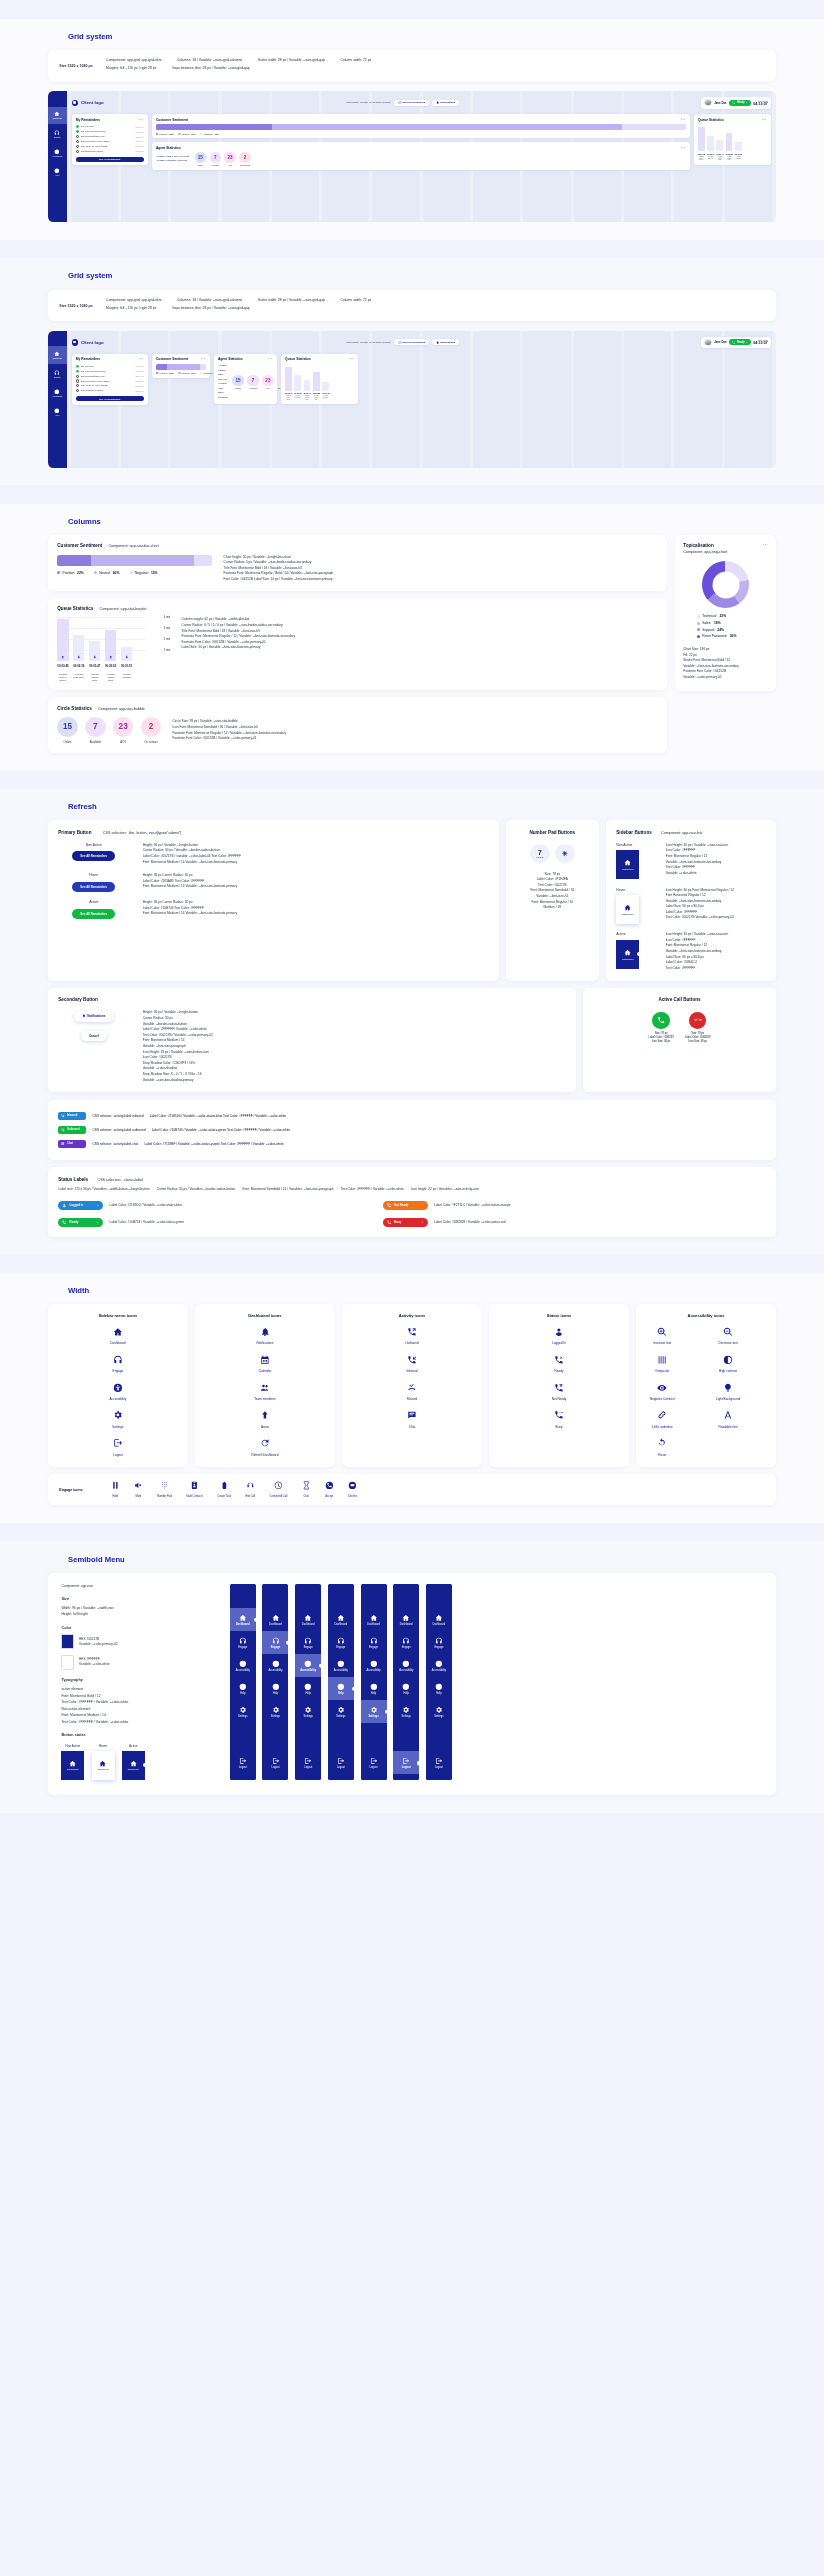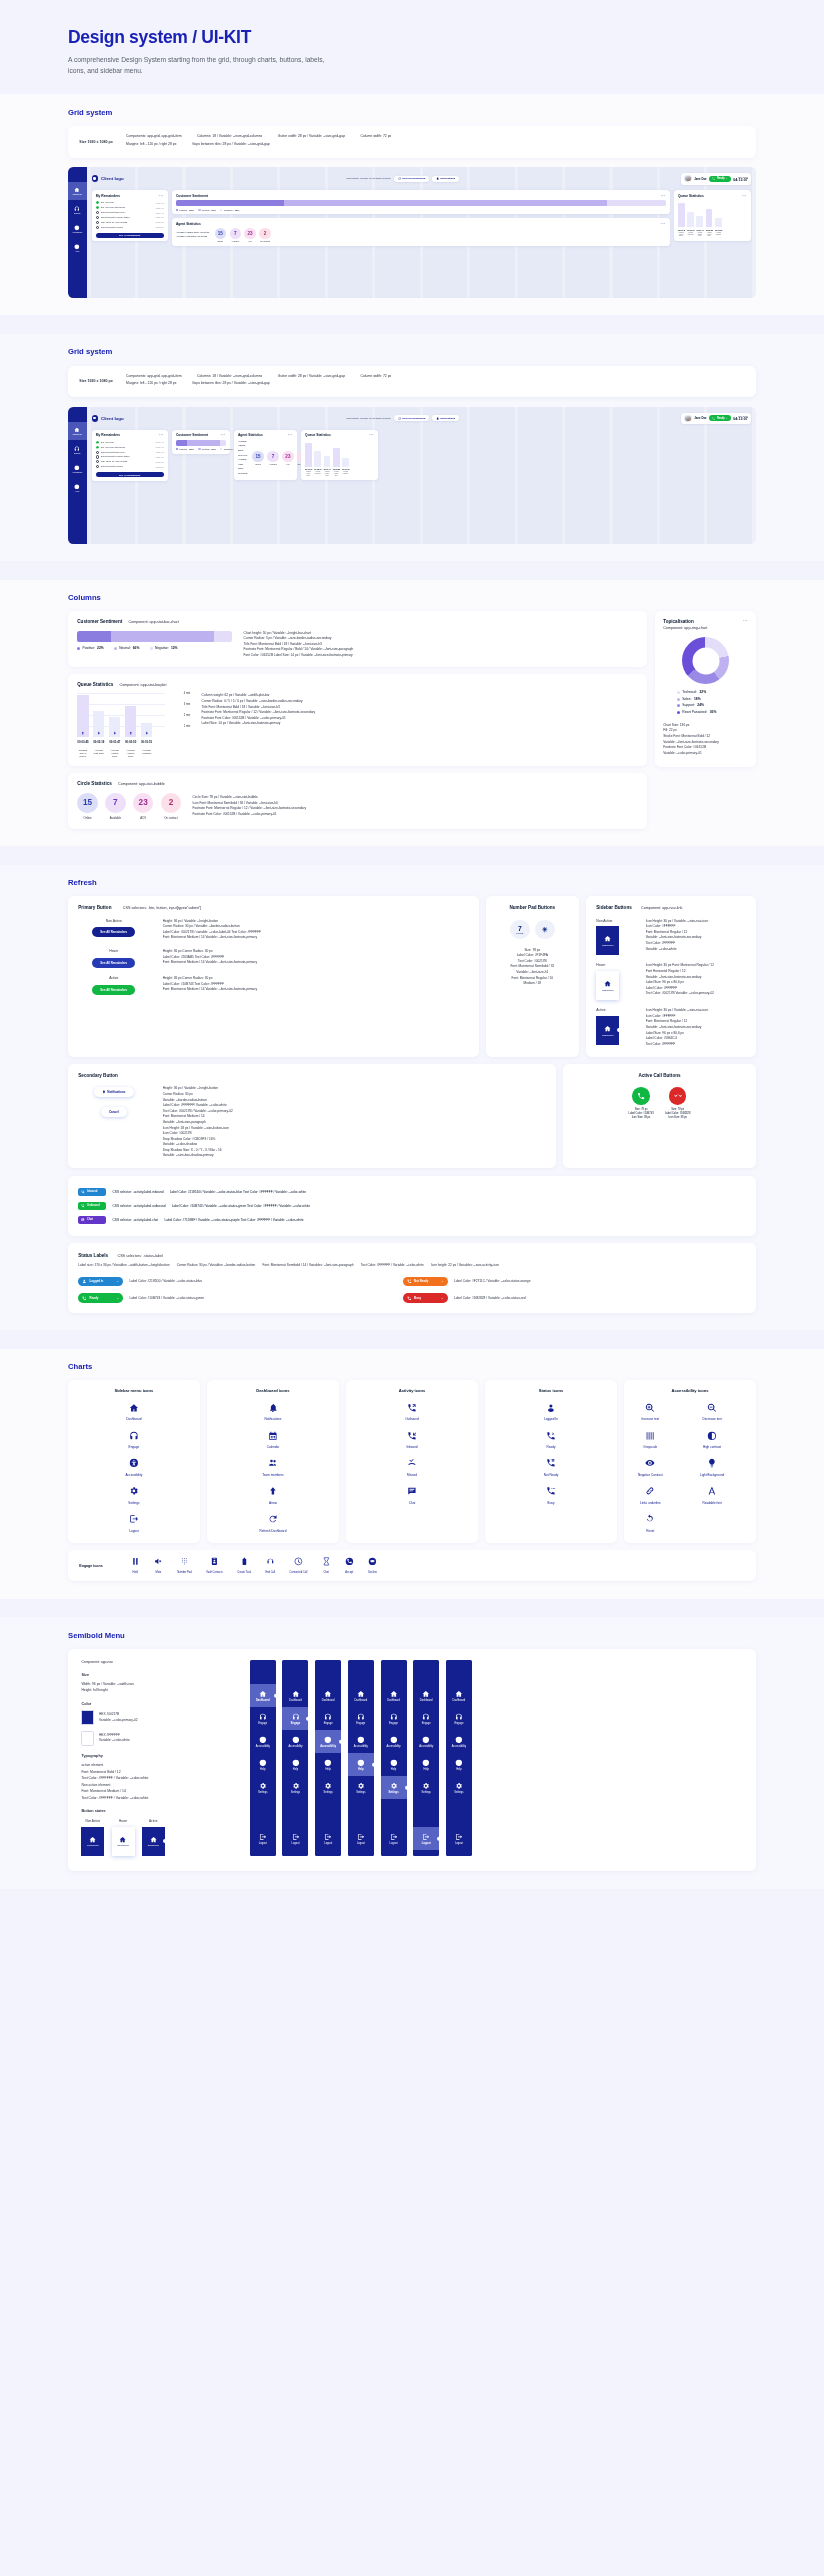"Design system / UI-KIT" div.hdr { html: <div> <h1>Design system / UI-KIT</h1> <p>A comprehensive Design System starting from the grid, through charts, buttons, labels, icons, and sidebar menu.</p> </div> -> none }
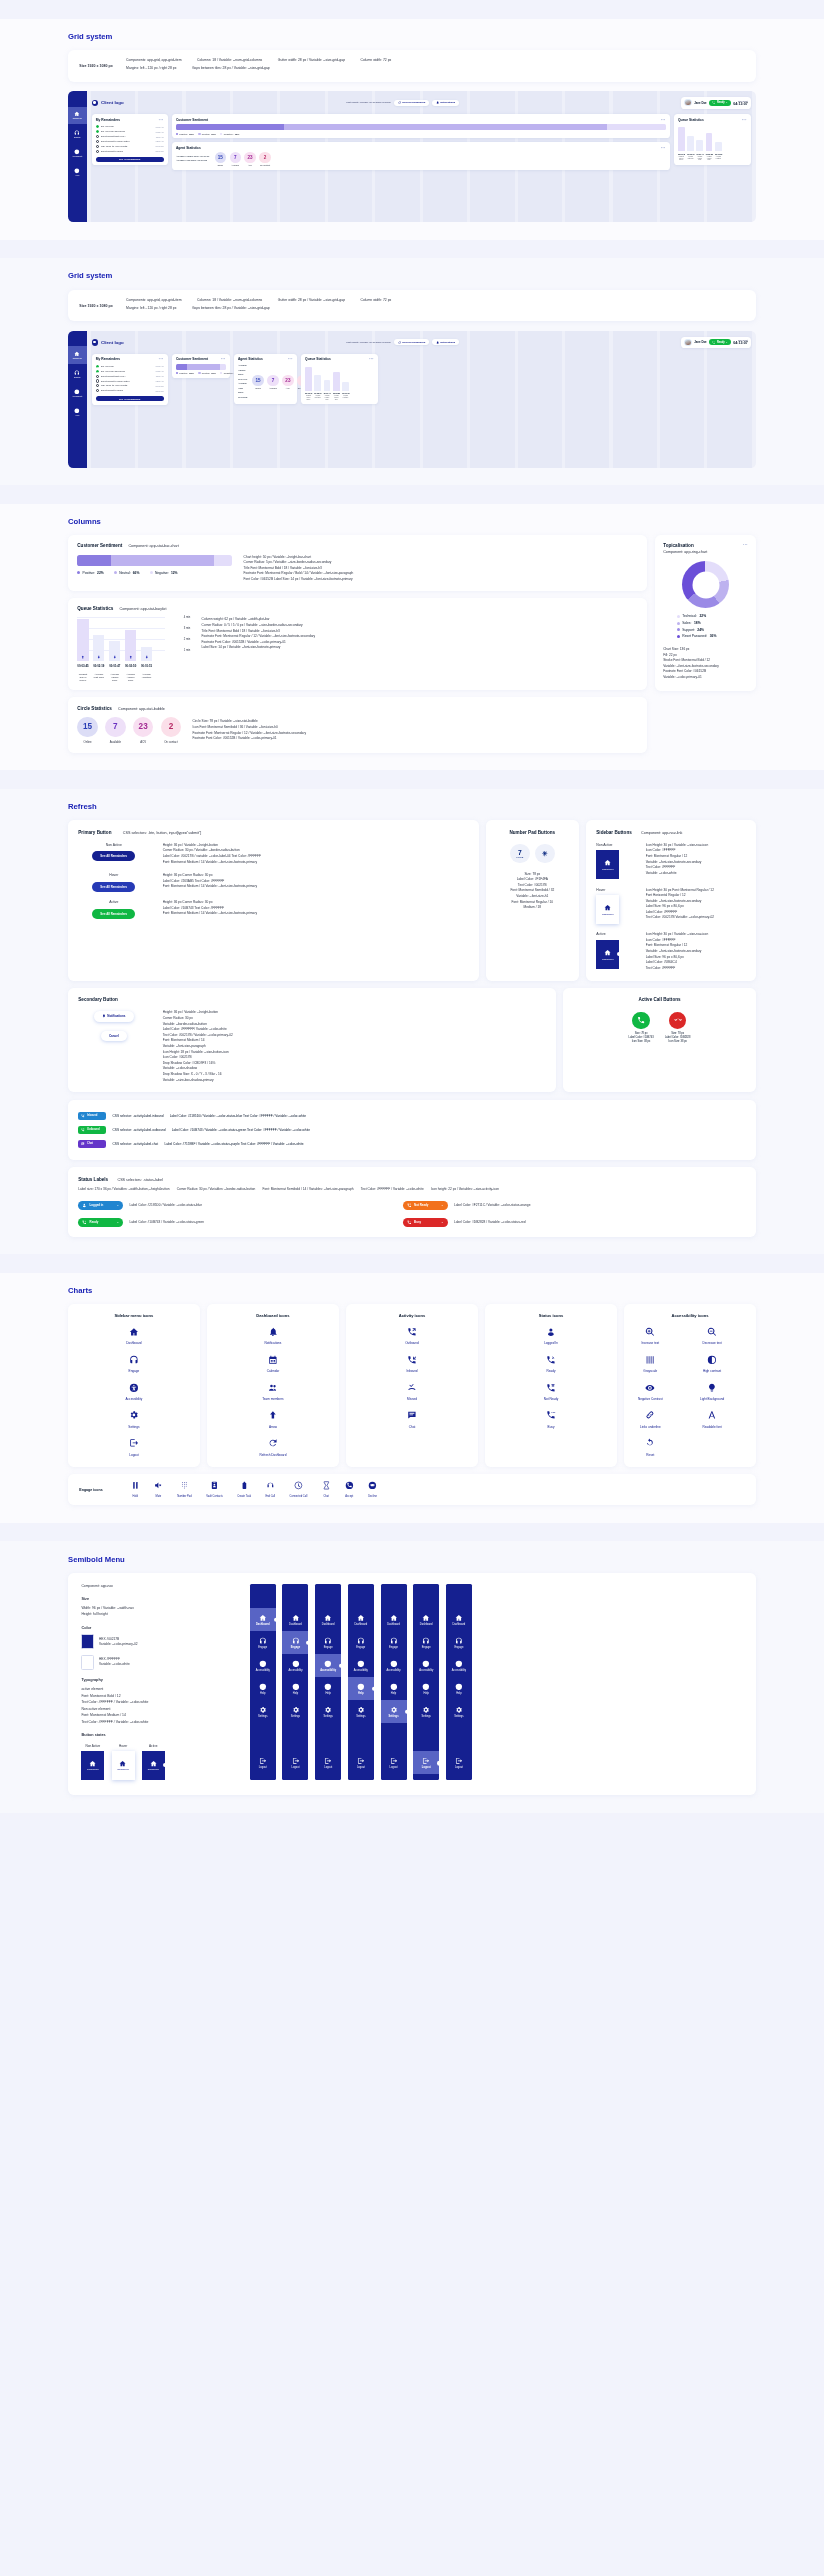"15" .wrap { padding: 0 68px -> 0 48px }
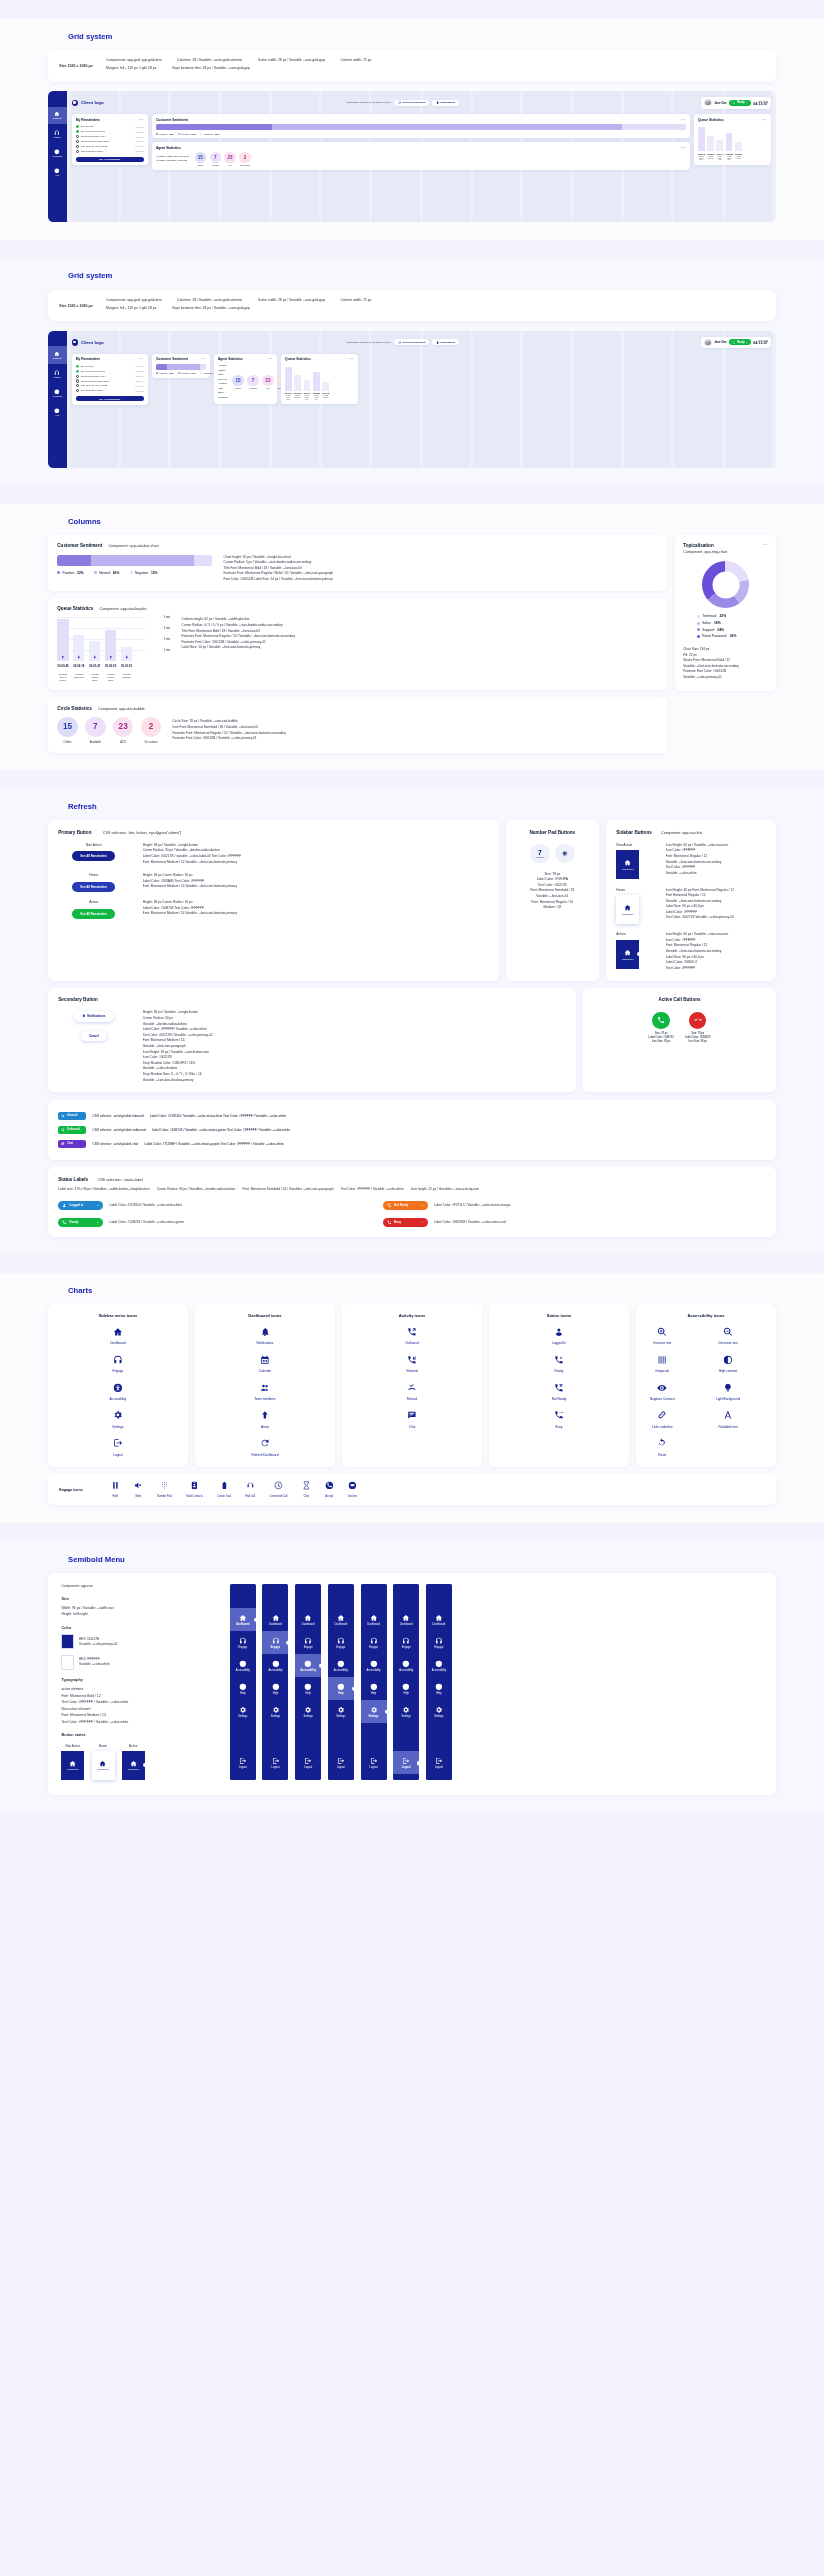"Charts" div.sec-title { text: Charts -> Width }
